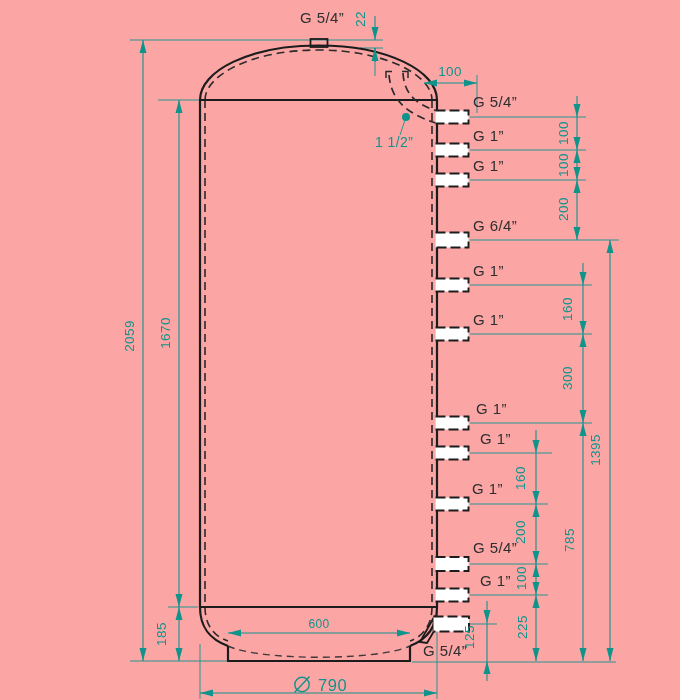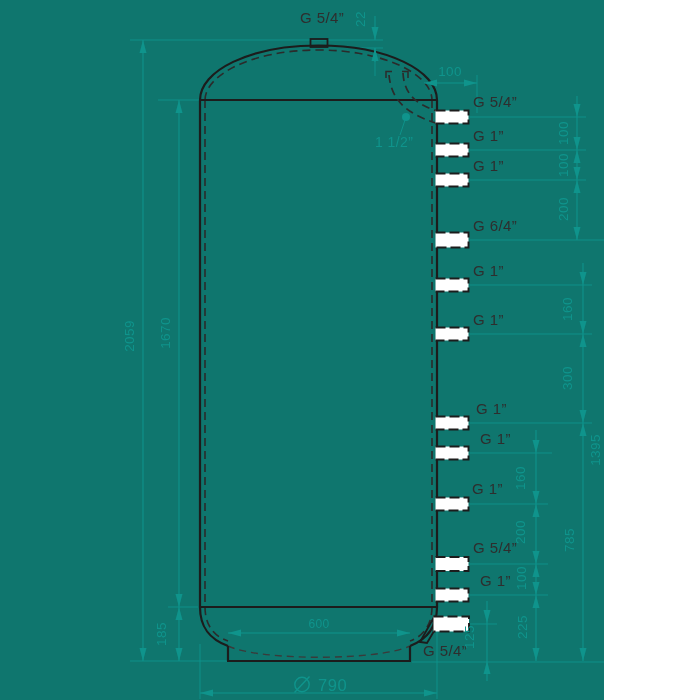"G 5/4”" .stage { background: #0f766e -> #fca5a5; width: 604px -> 680px }
